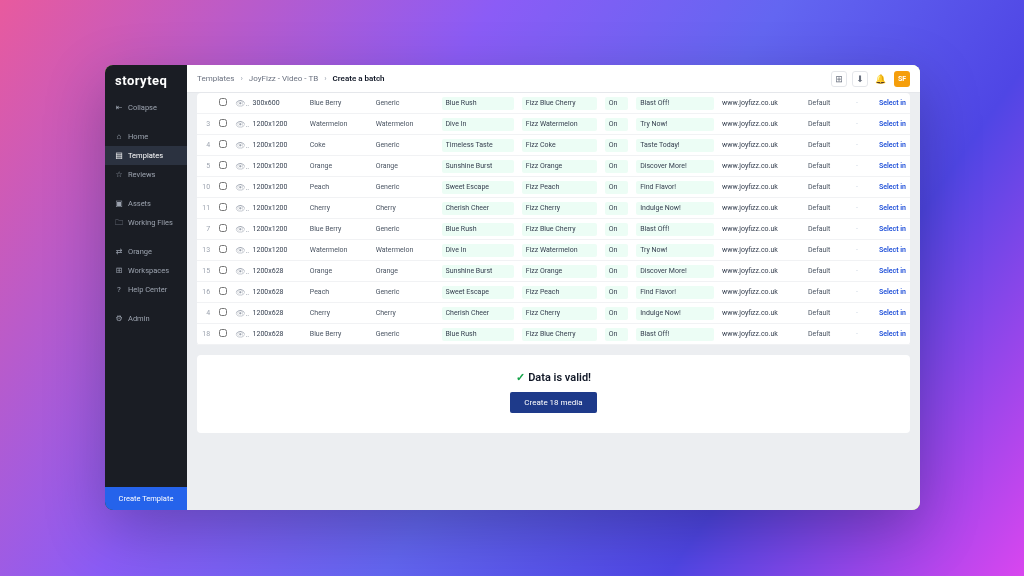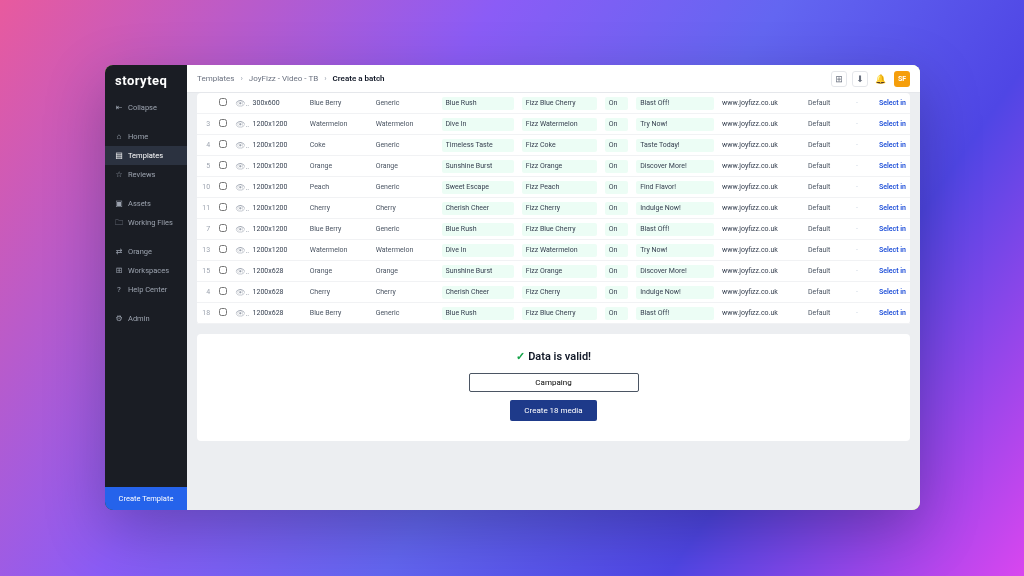"16" tr { html: none -> <tr> <td>16</td> <td><input></td> <td>👁</td> <td>1200x628</td> <td>Peach</td> <td>Generic</td> <td><input></td> <td><input></td> <td><input></td> <td><input></td> <td>www.joyfizz.co.uk</td> <td>Default</td> <td>-</td> <td>Select in</td> </tr> }
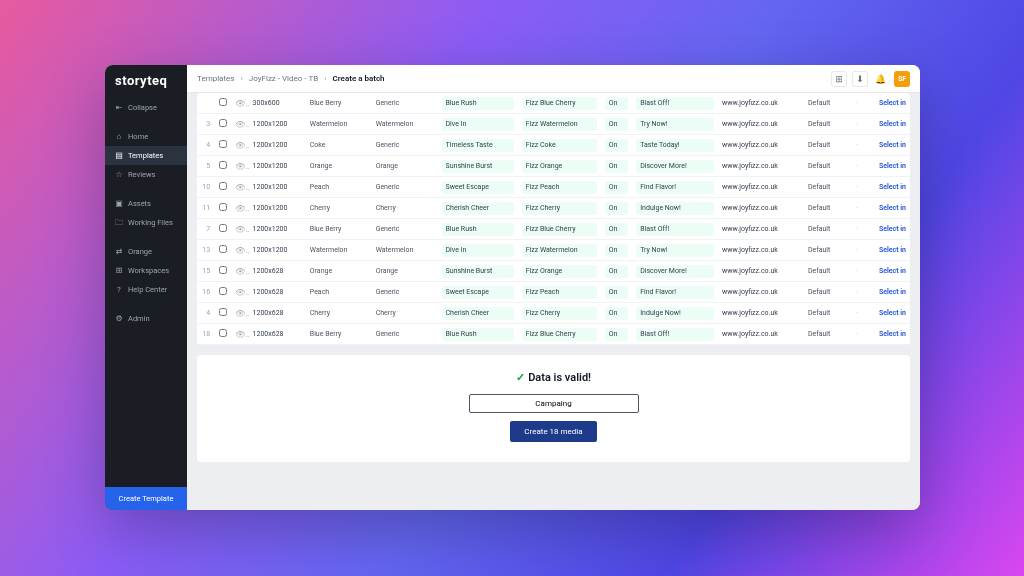"Campaing" input.camp-input { html: <input> -> none }
